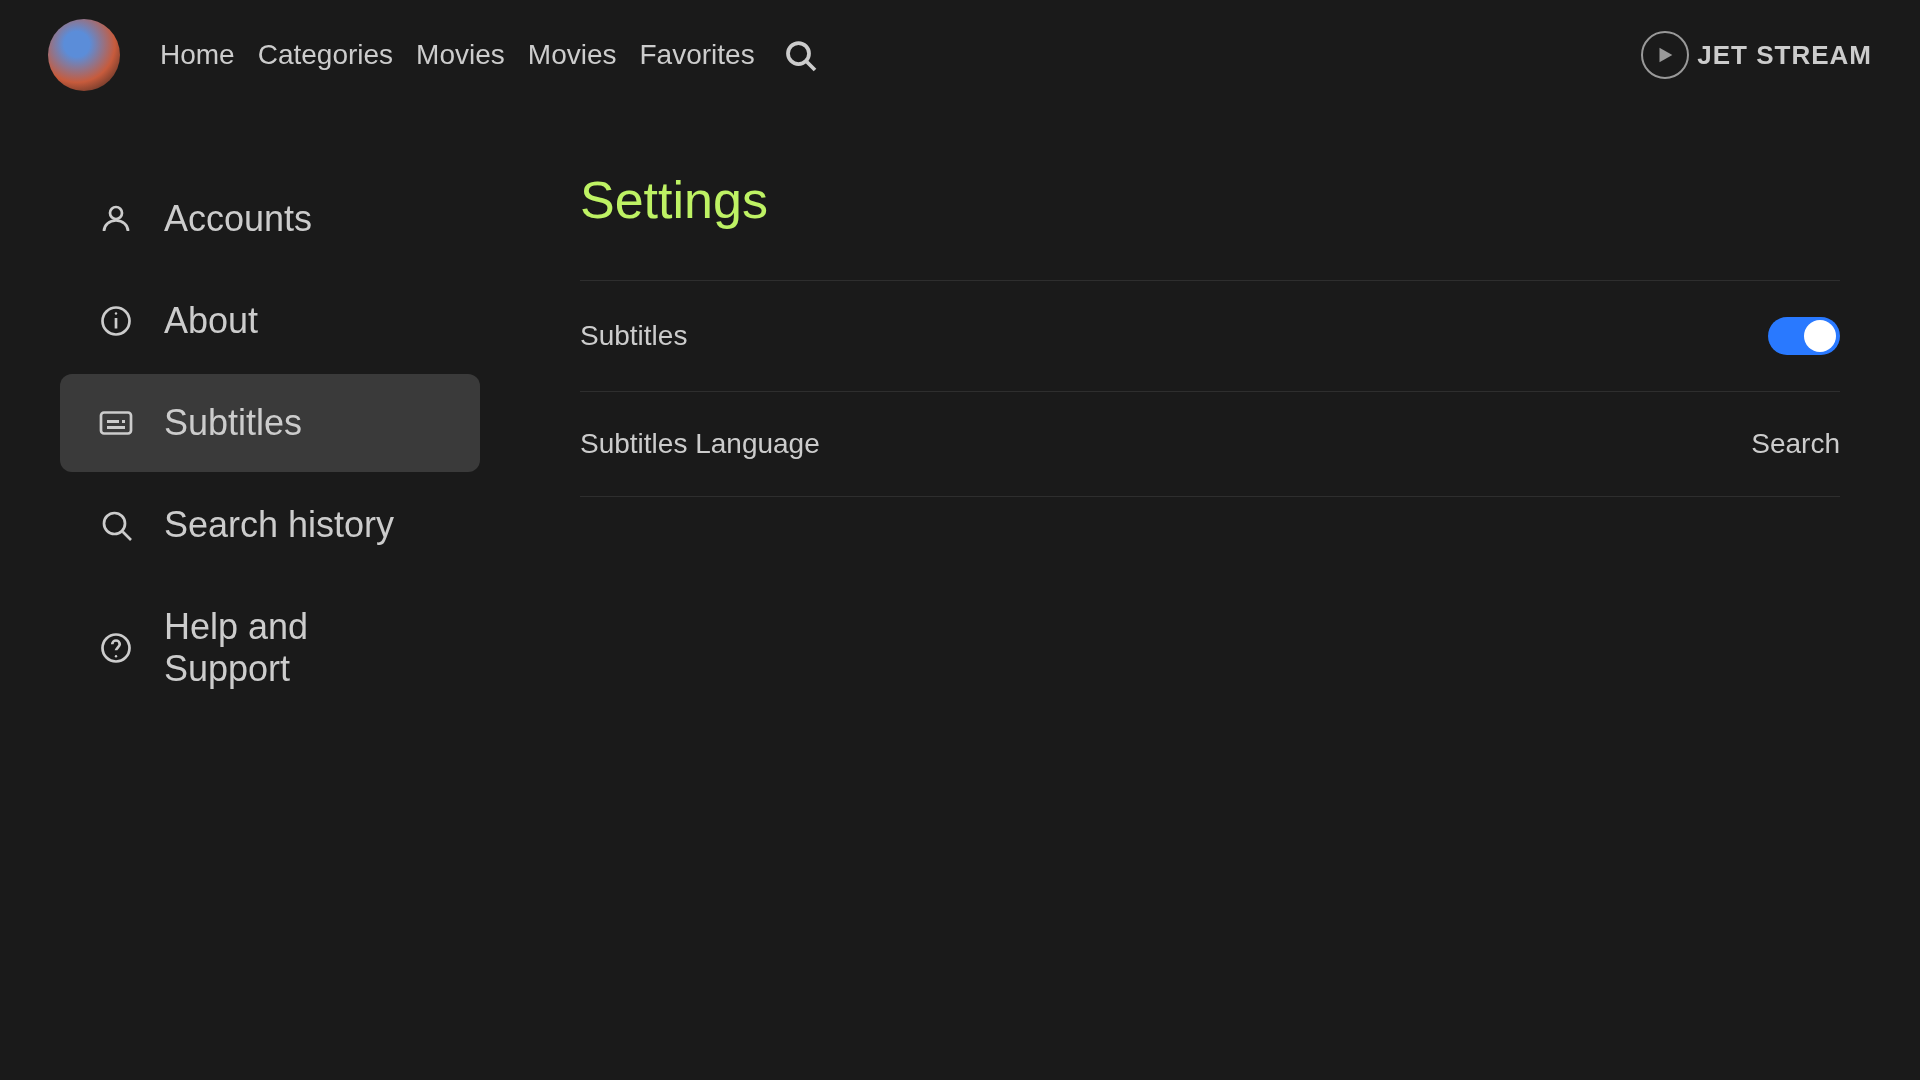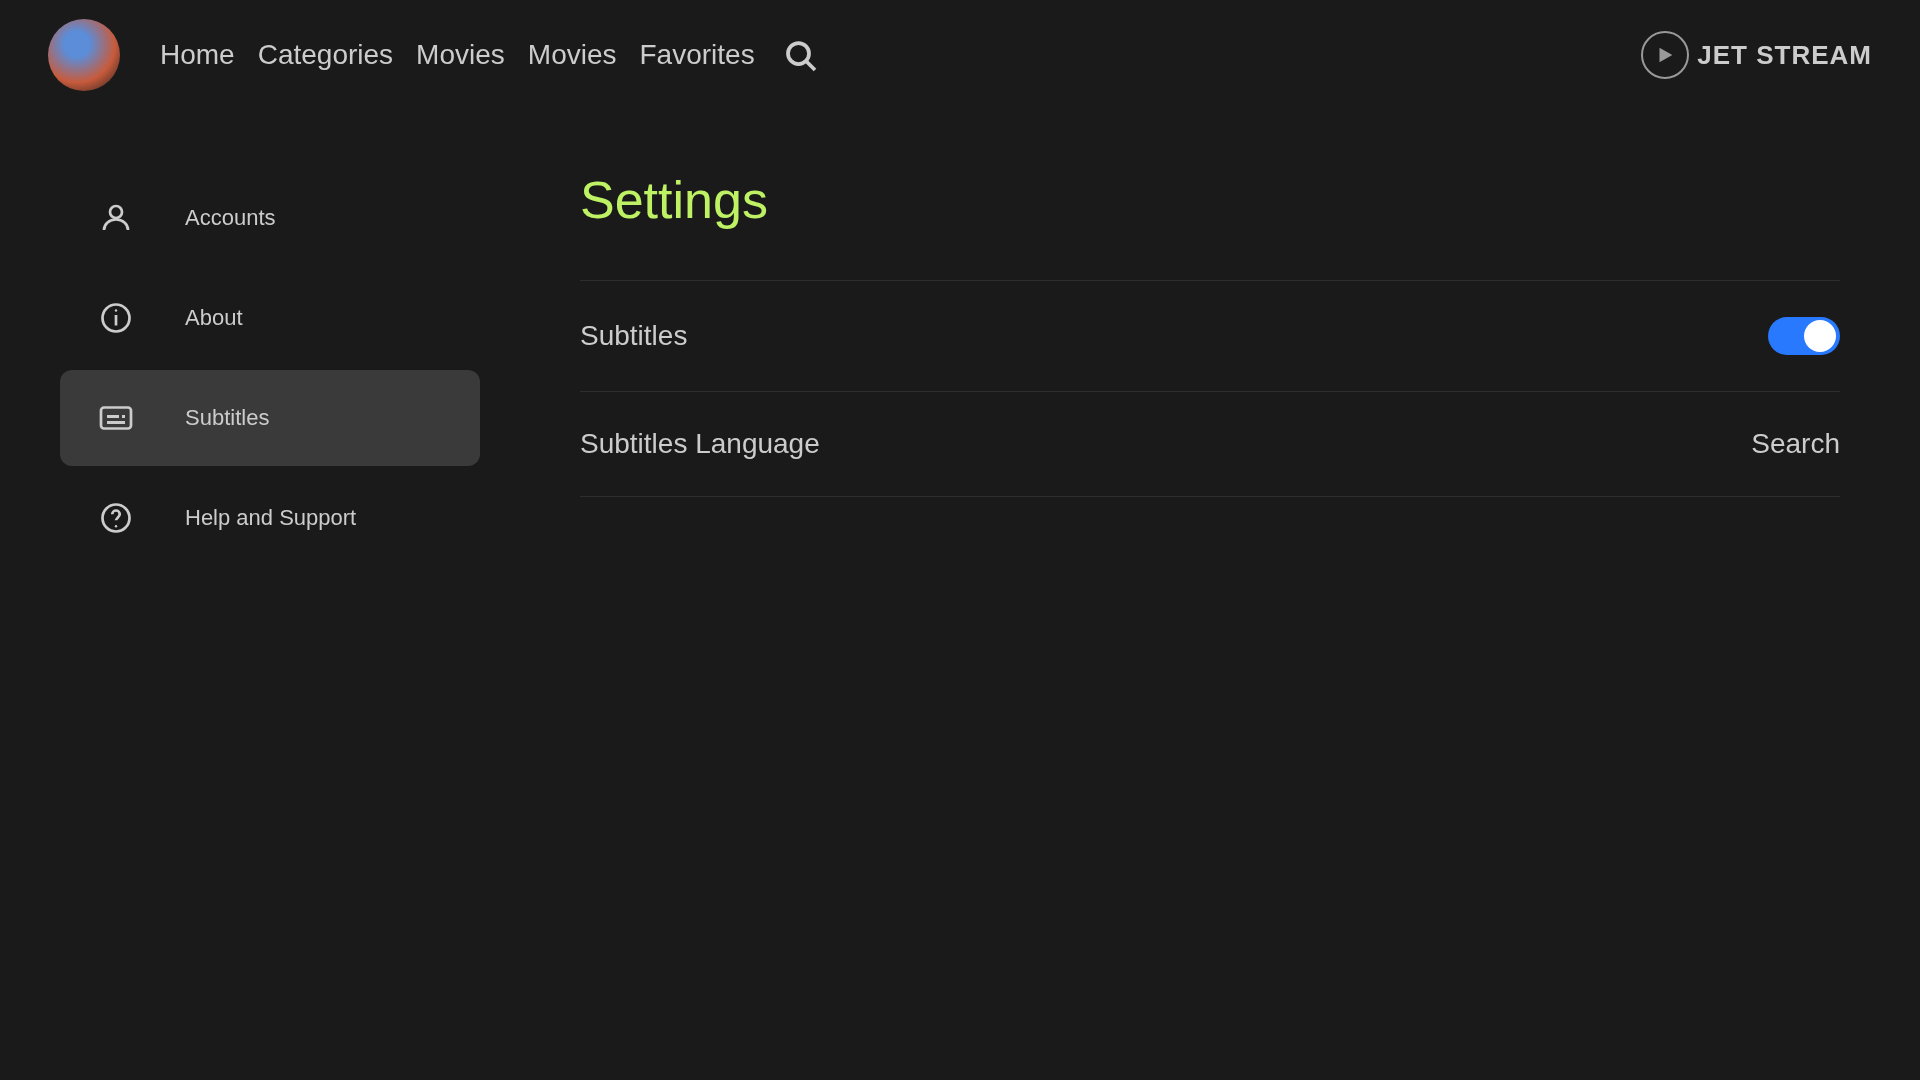"Accounts" .sidebar-item-label { font-size: 22px -> 36px; margin-left: 21px -> none }
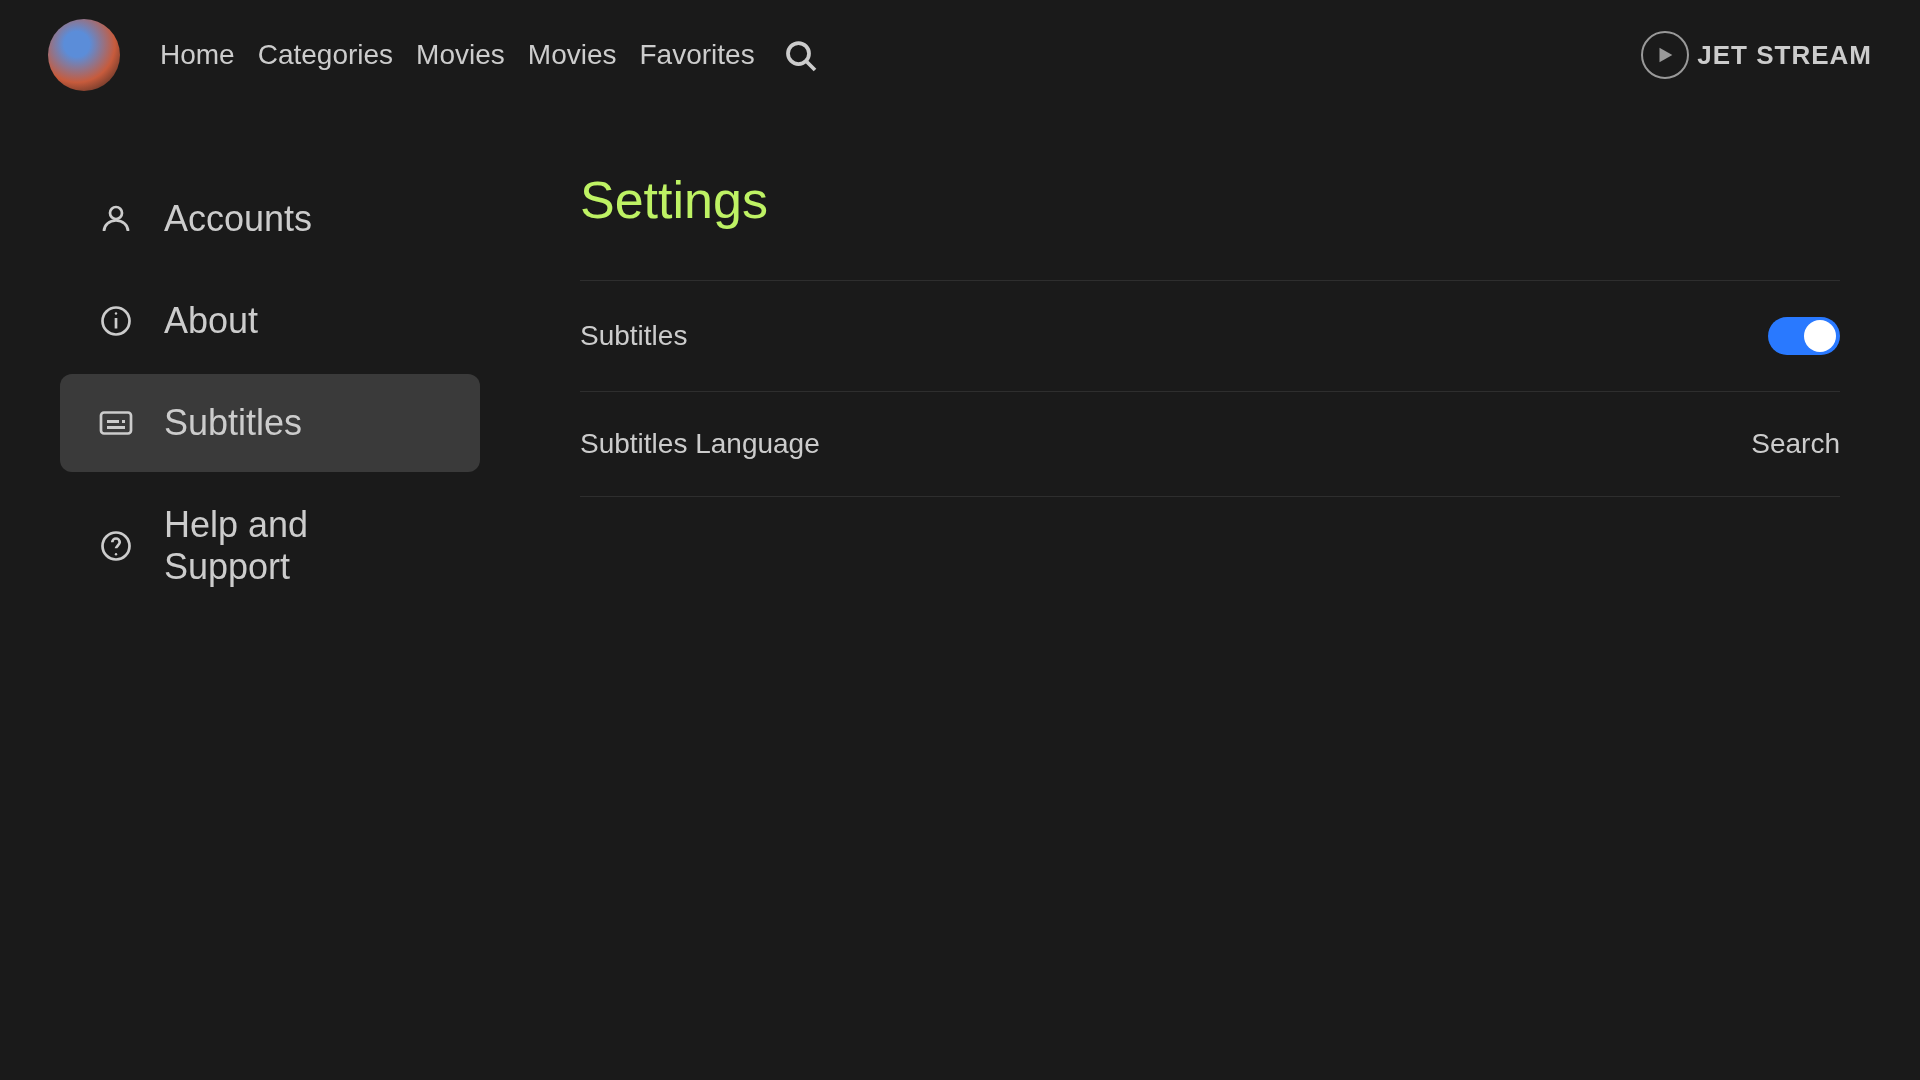"Search history" div.sidebar-item { html: none -> <div> <div> <svg> <circle></circle> <line></line> </svg> </div> <span>Search history</span> </div> }
